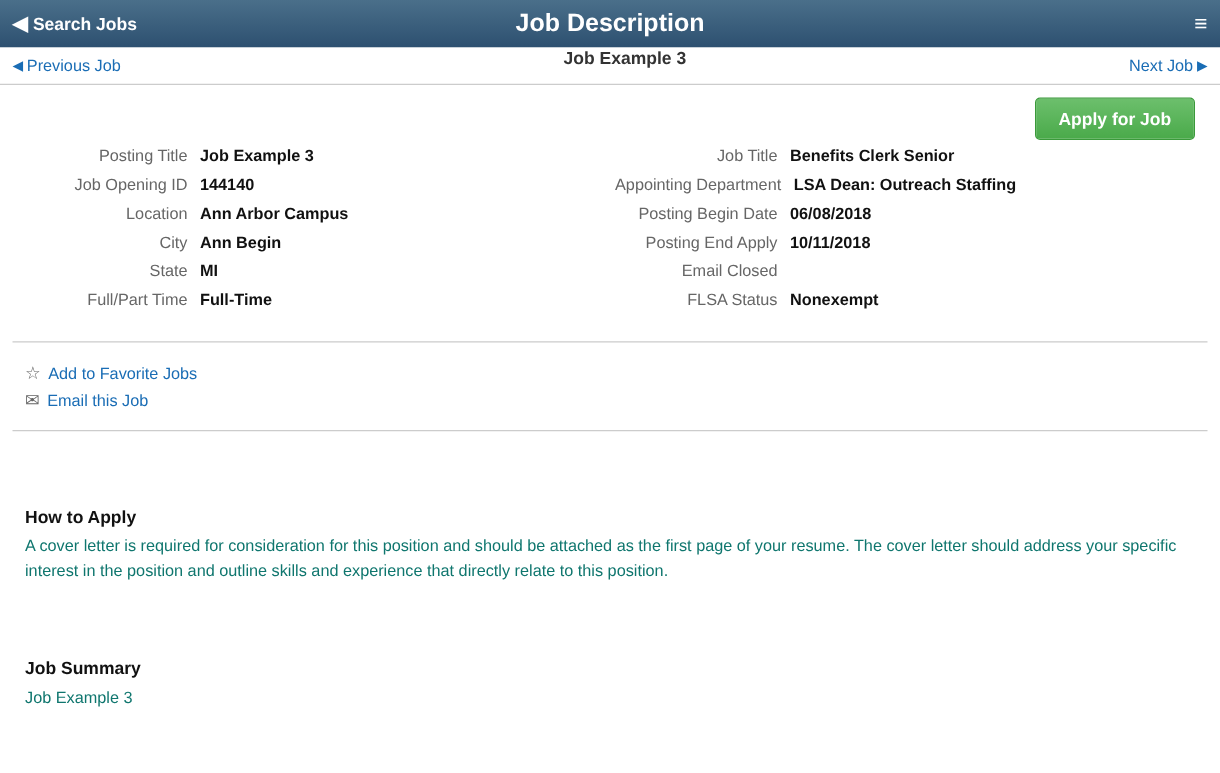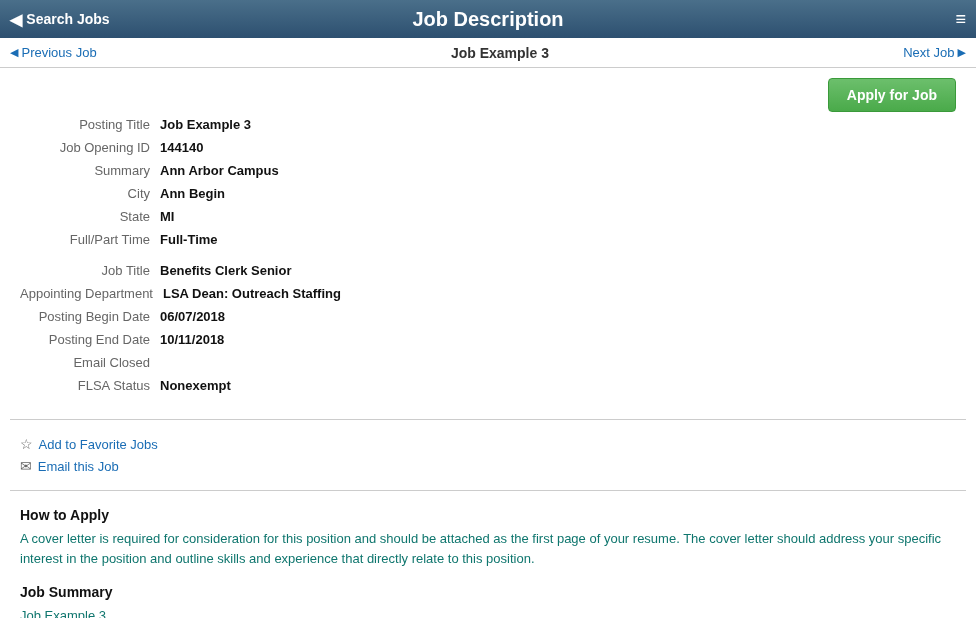"Previous Job" .nav-bar { align-items: center -> none }
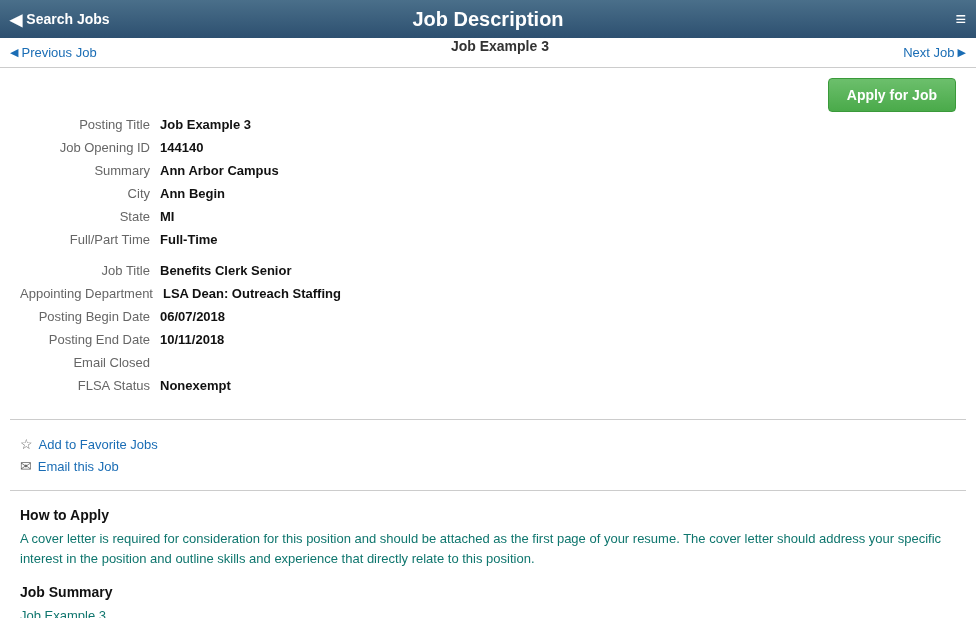"Posting Title" .job-info-grid { flex-direction: column -> none }
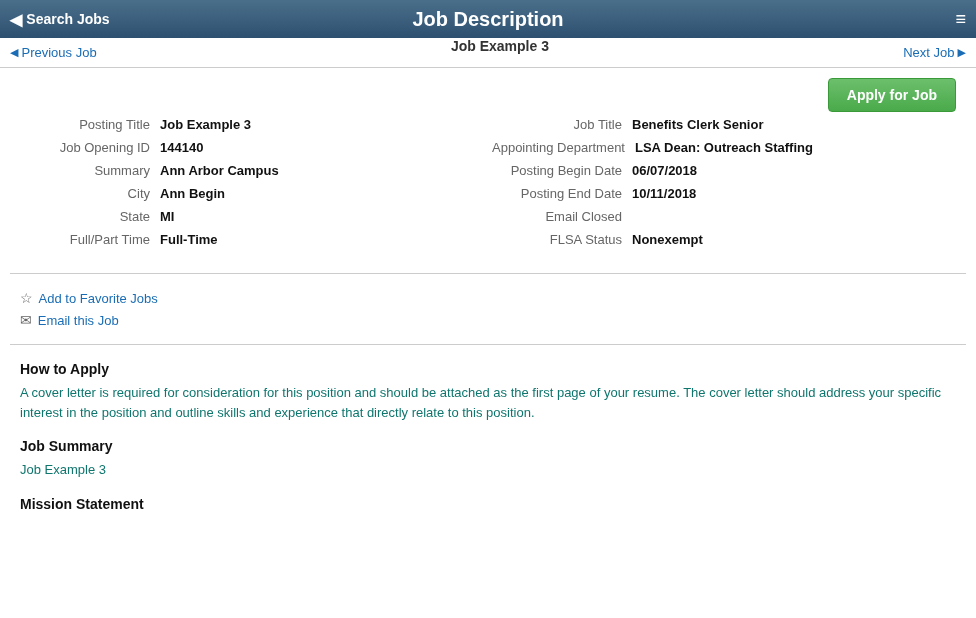"Summary" span.info-label { text: Summary -> Location }
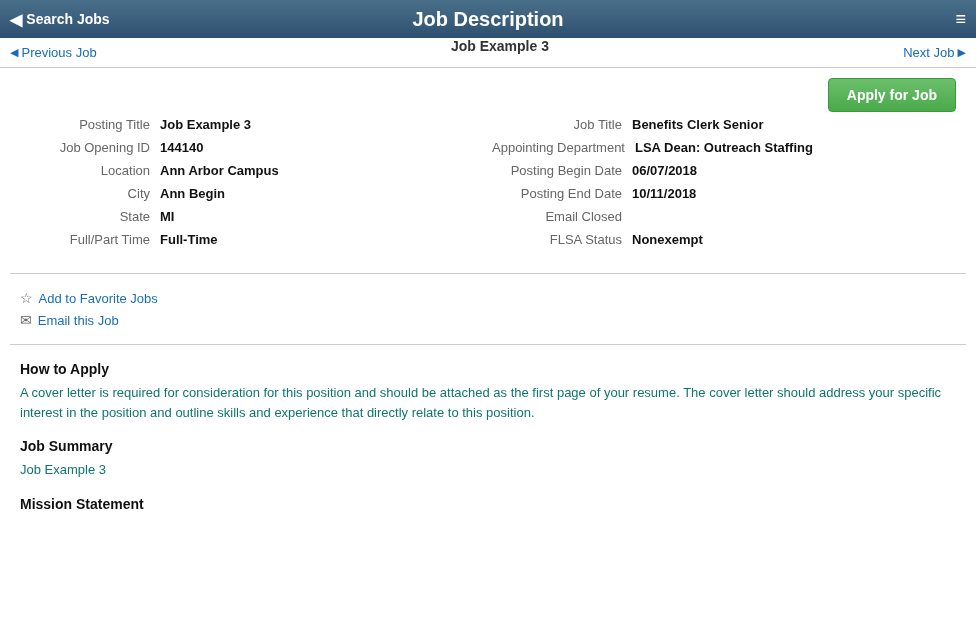"06/07/2018" span.info-value { text: 06/07/2018 -> 06/08/2018 }
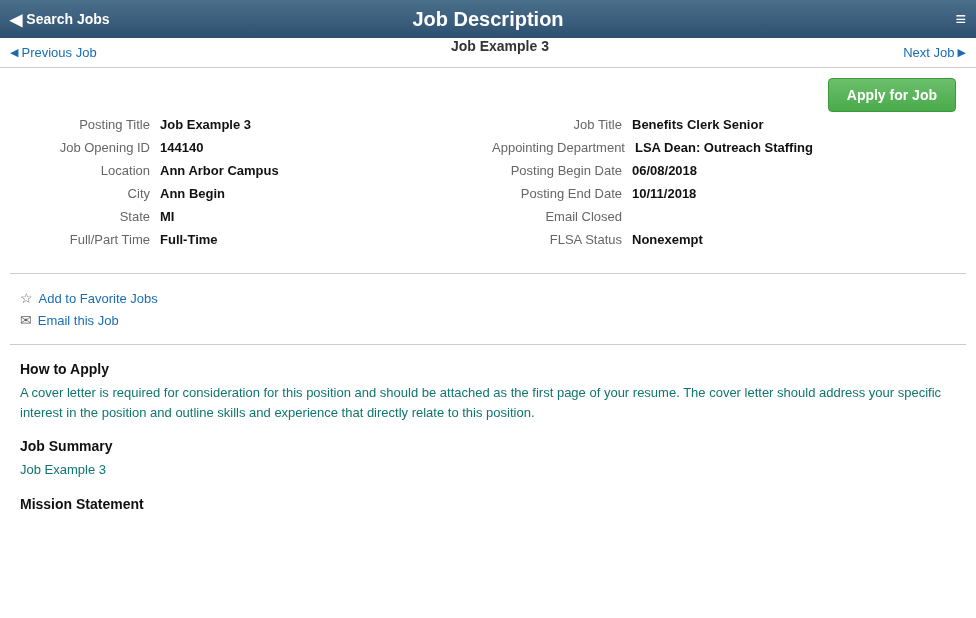"Posting End Date" span.info-label { text: Date -> Apply }
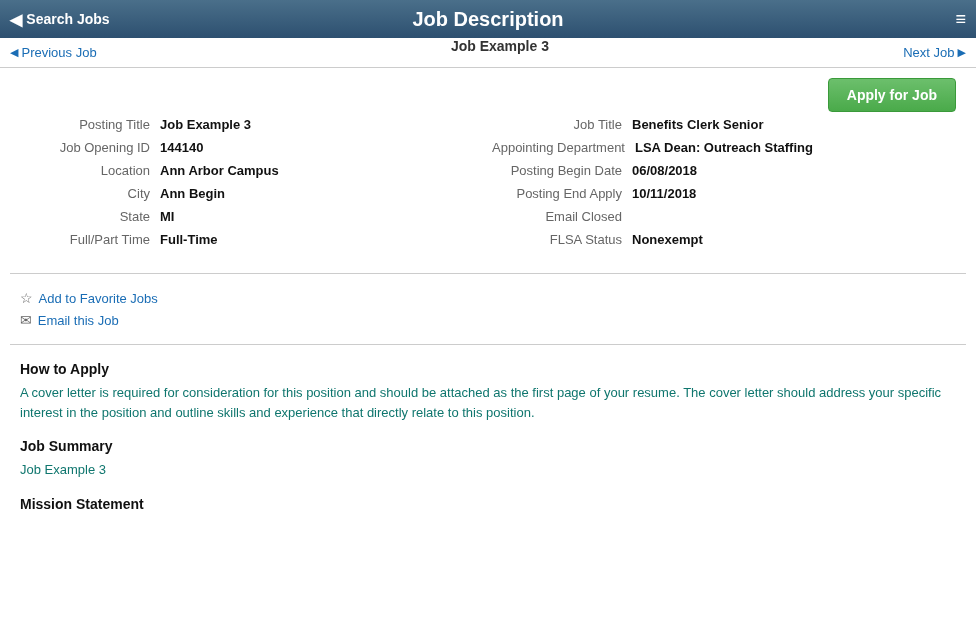"How to Apply" .section-title { margin-top: none -> 44px }
